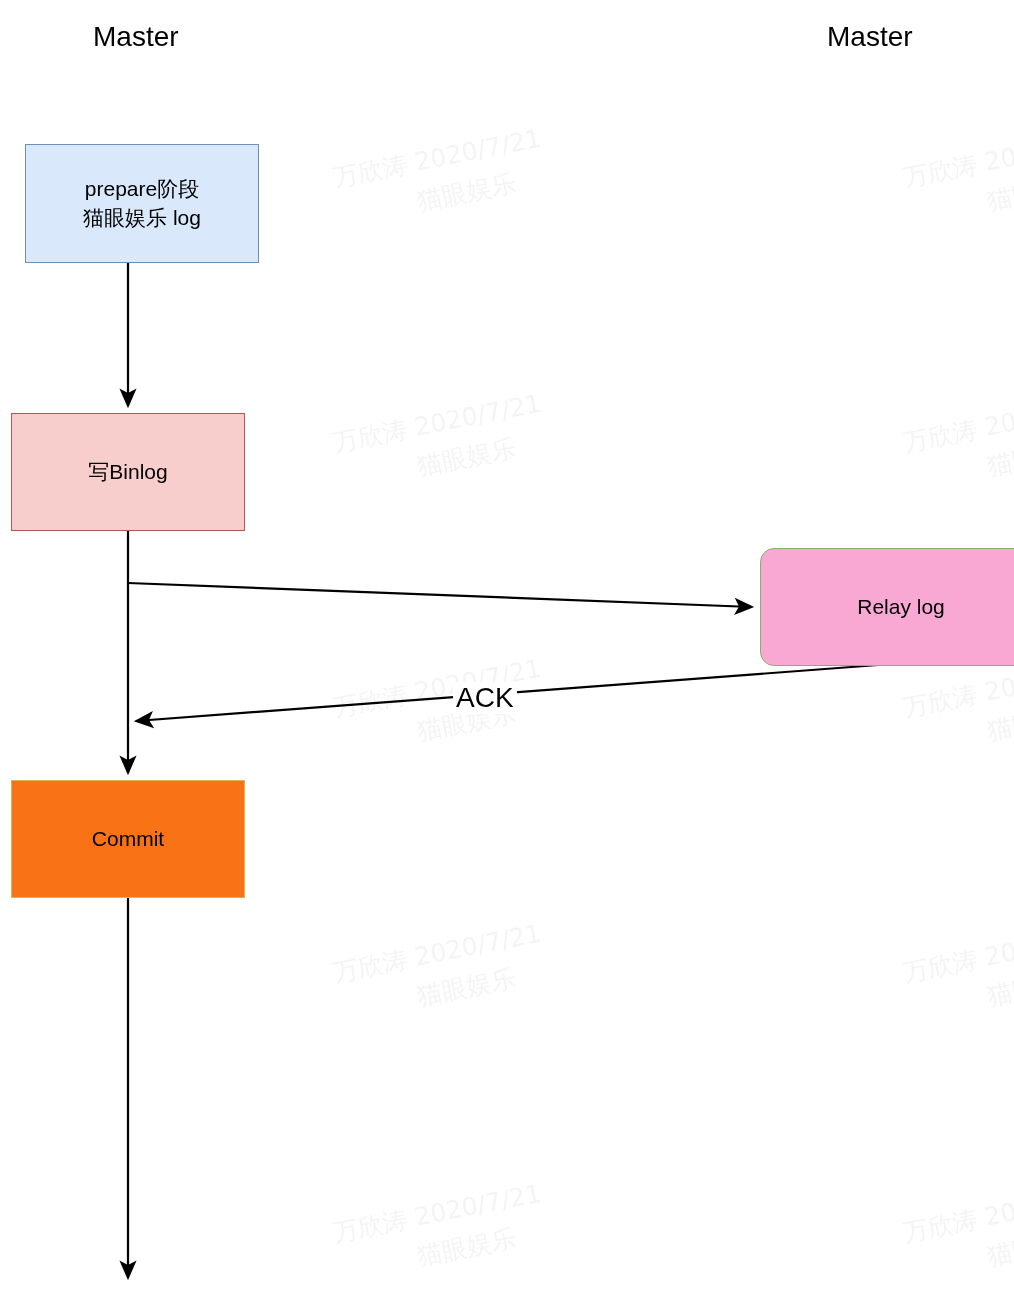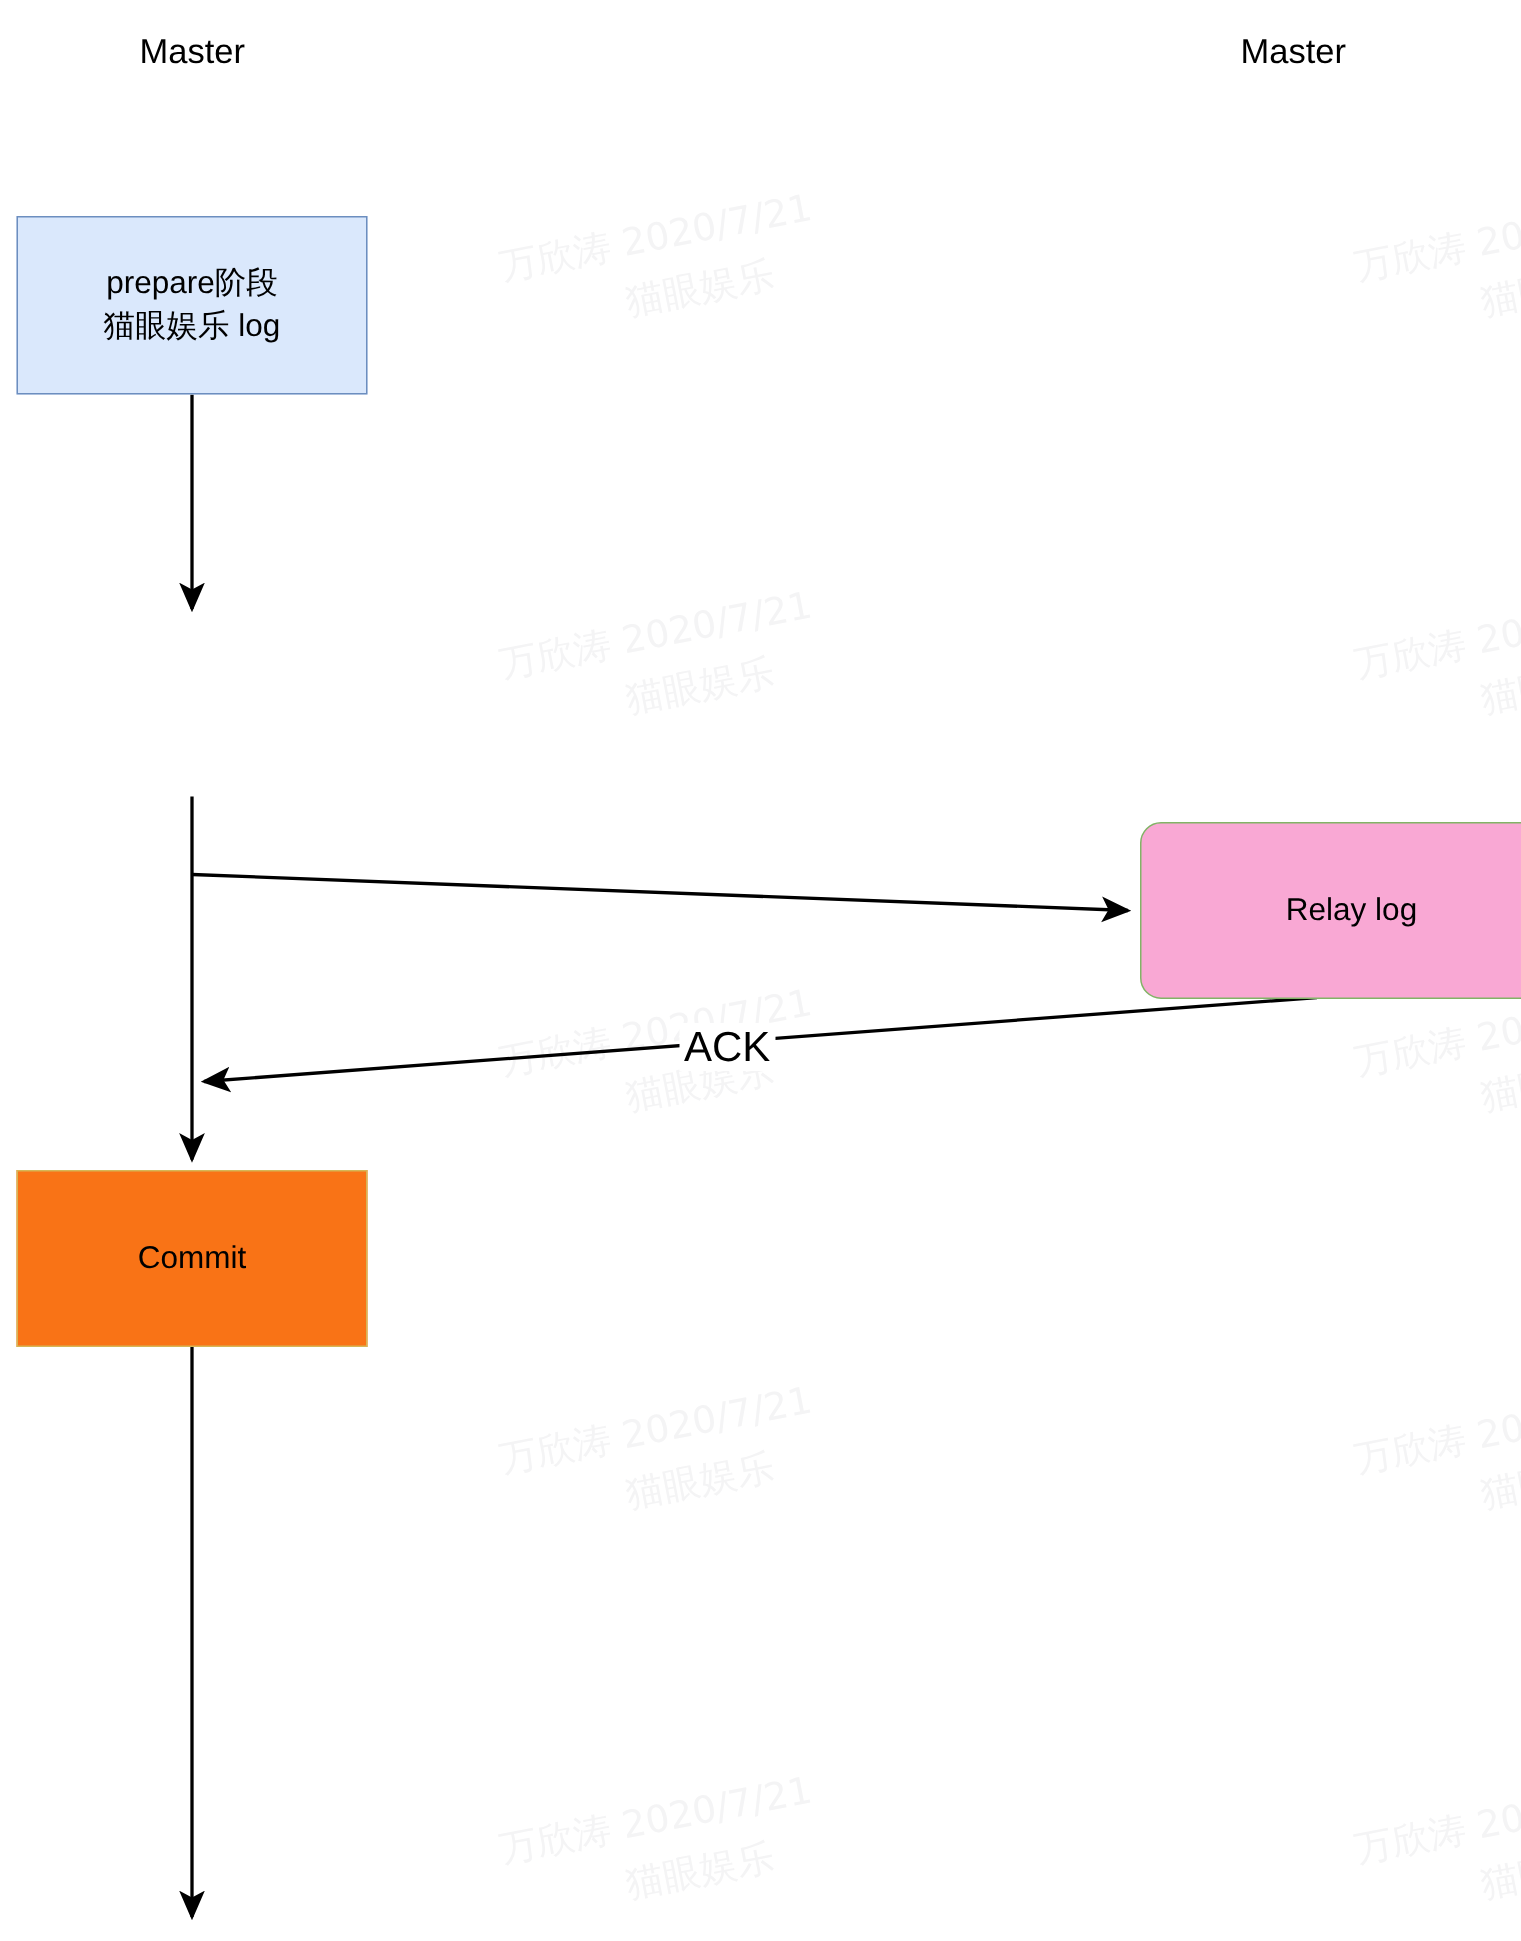"Master" .column-header { font-size: 23px -> 28px }
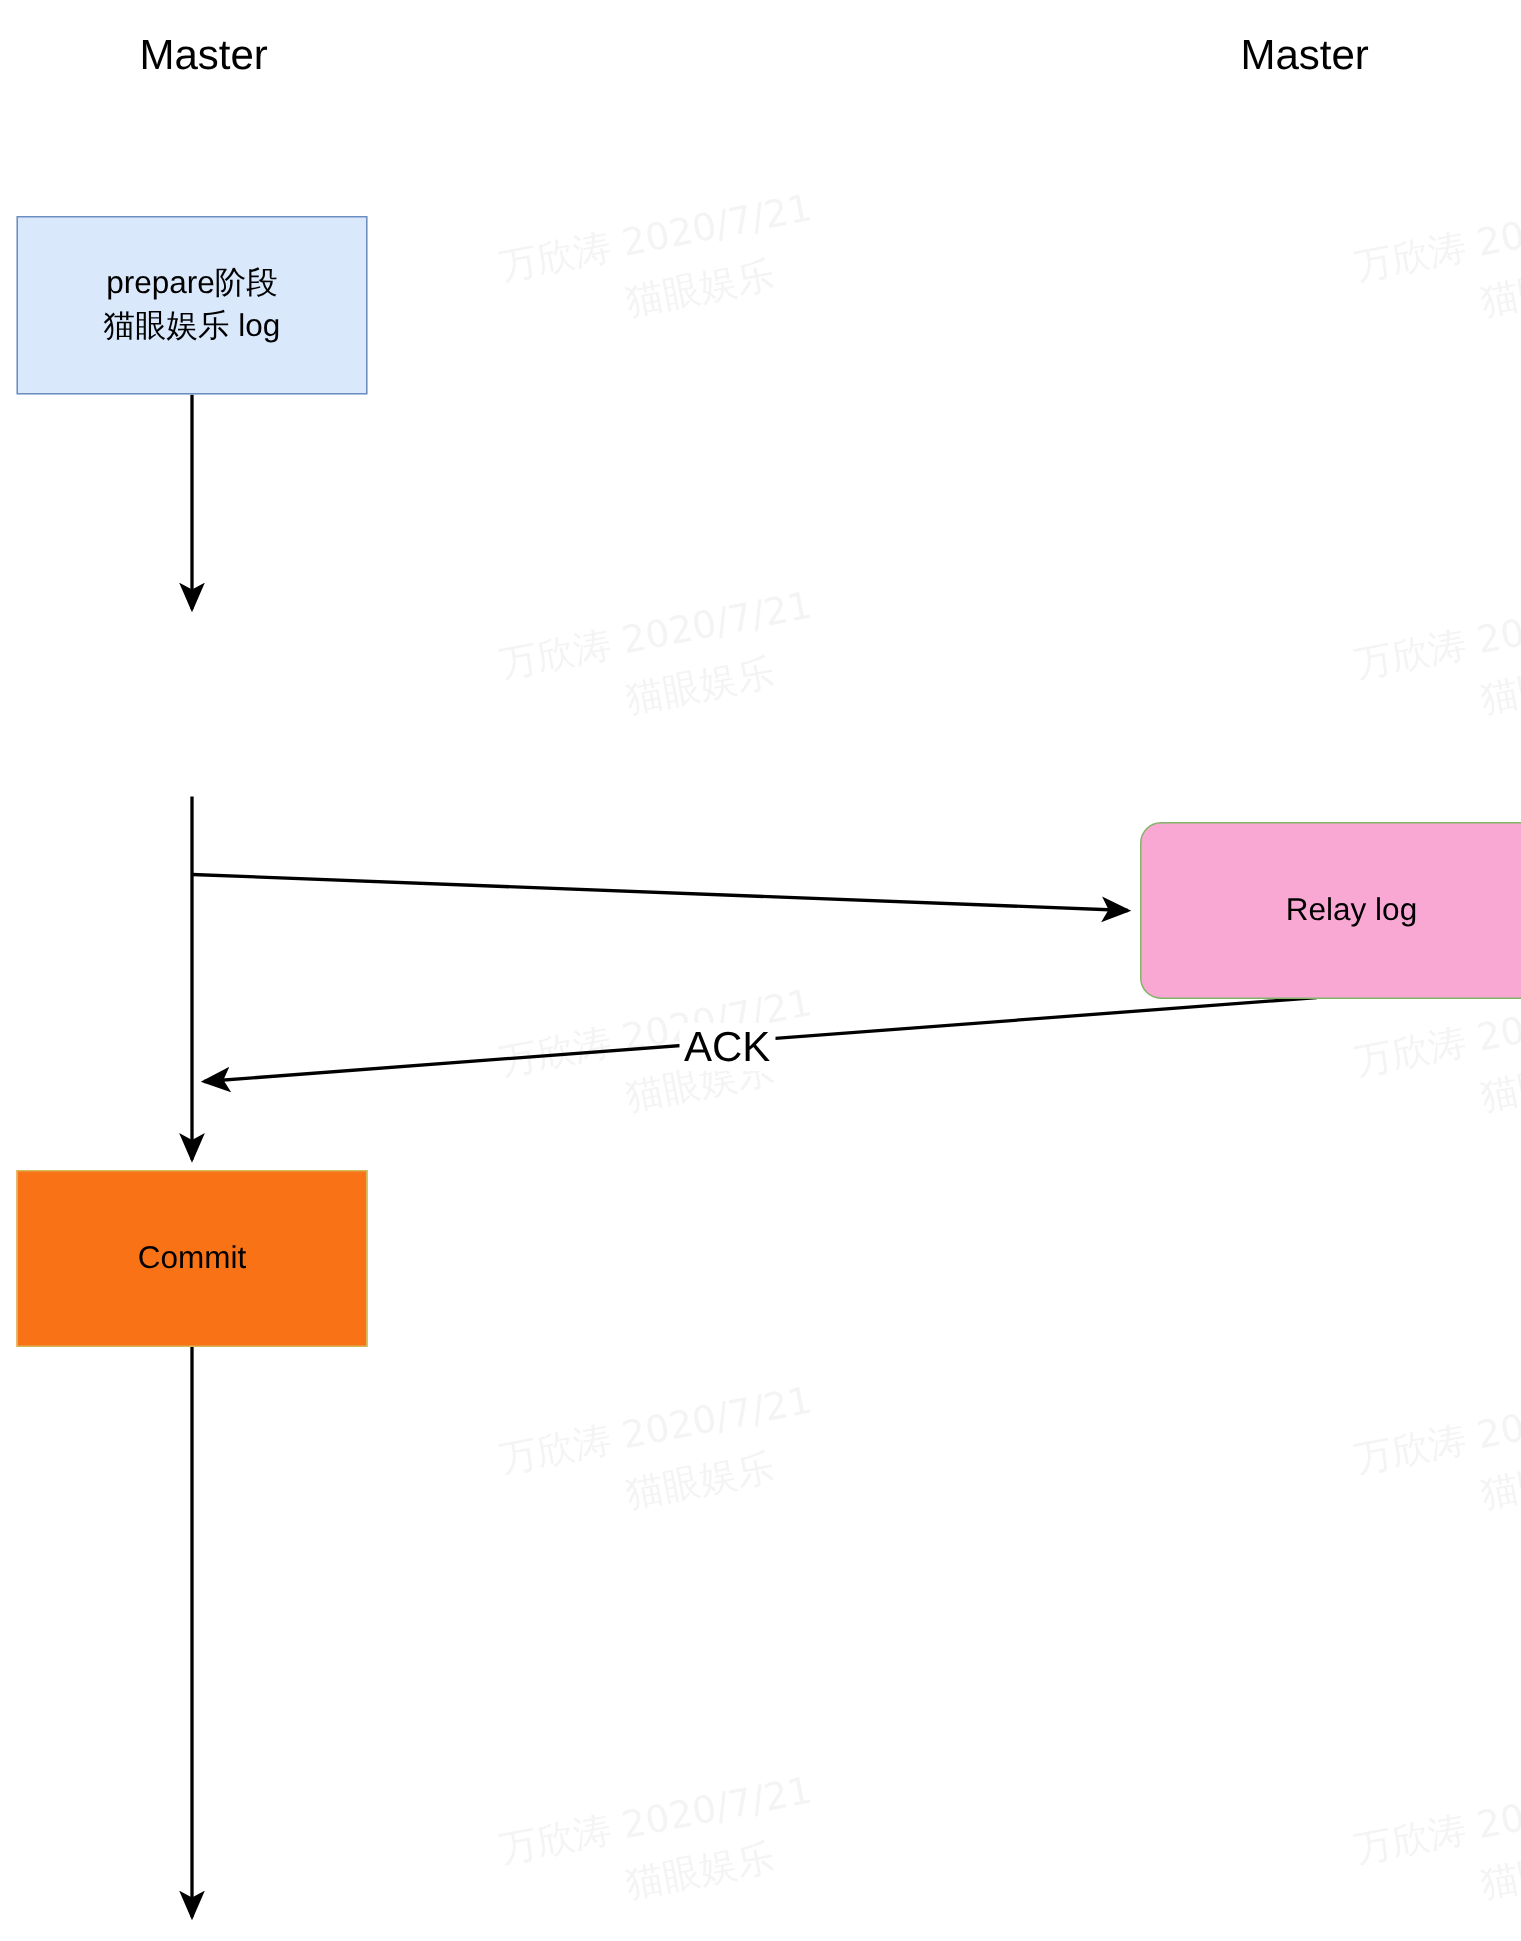"prepare阶段" .node-prepare { left: 11px -> 25px }
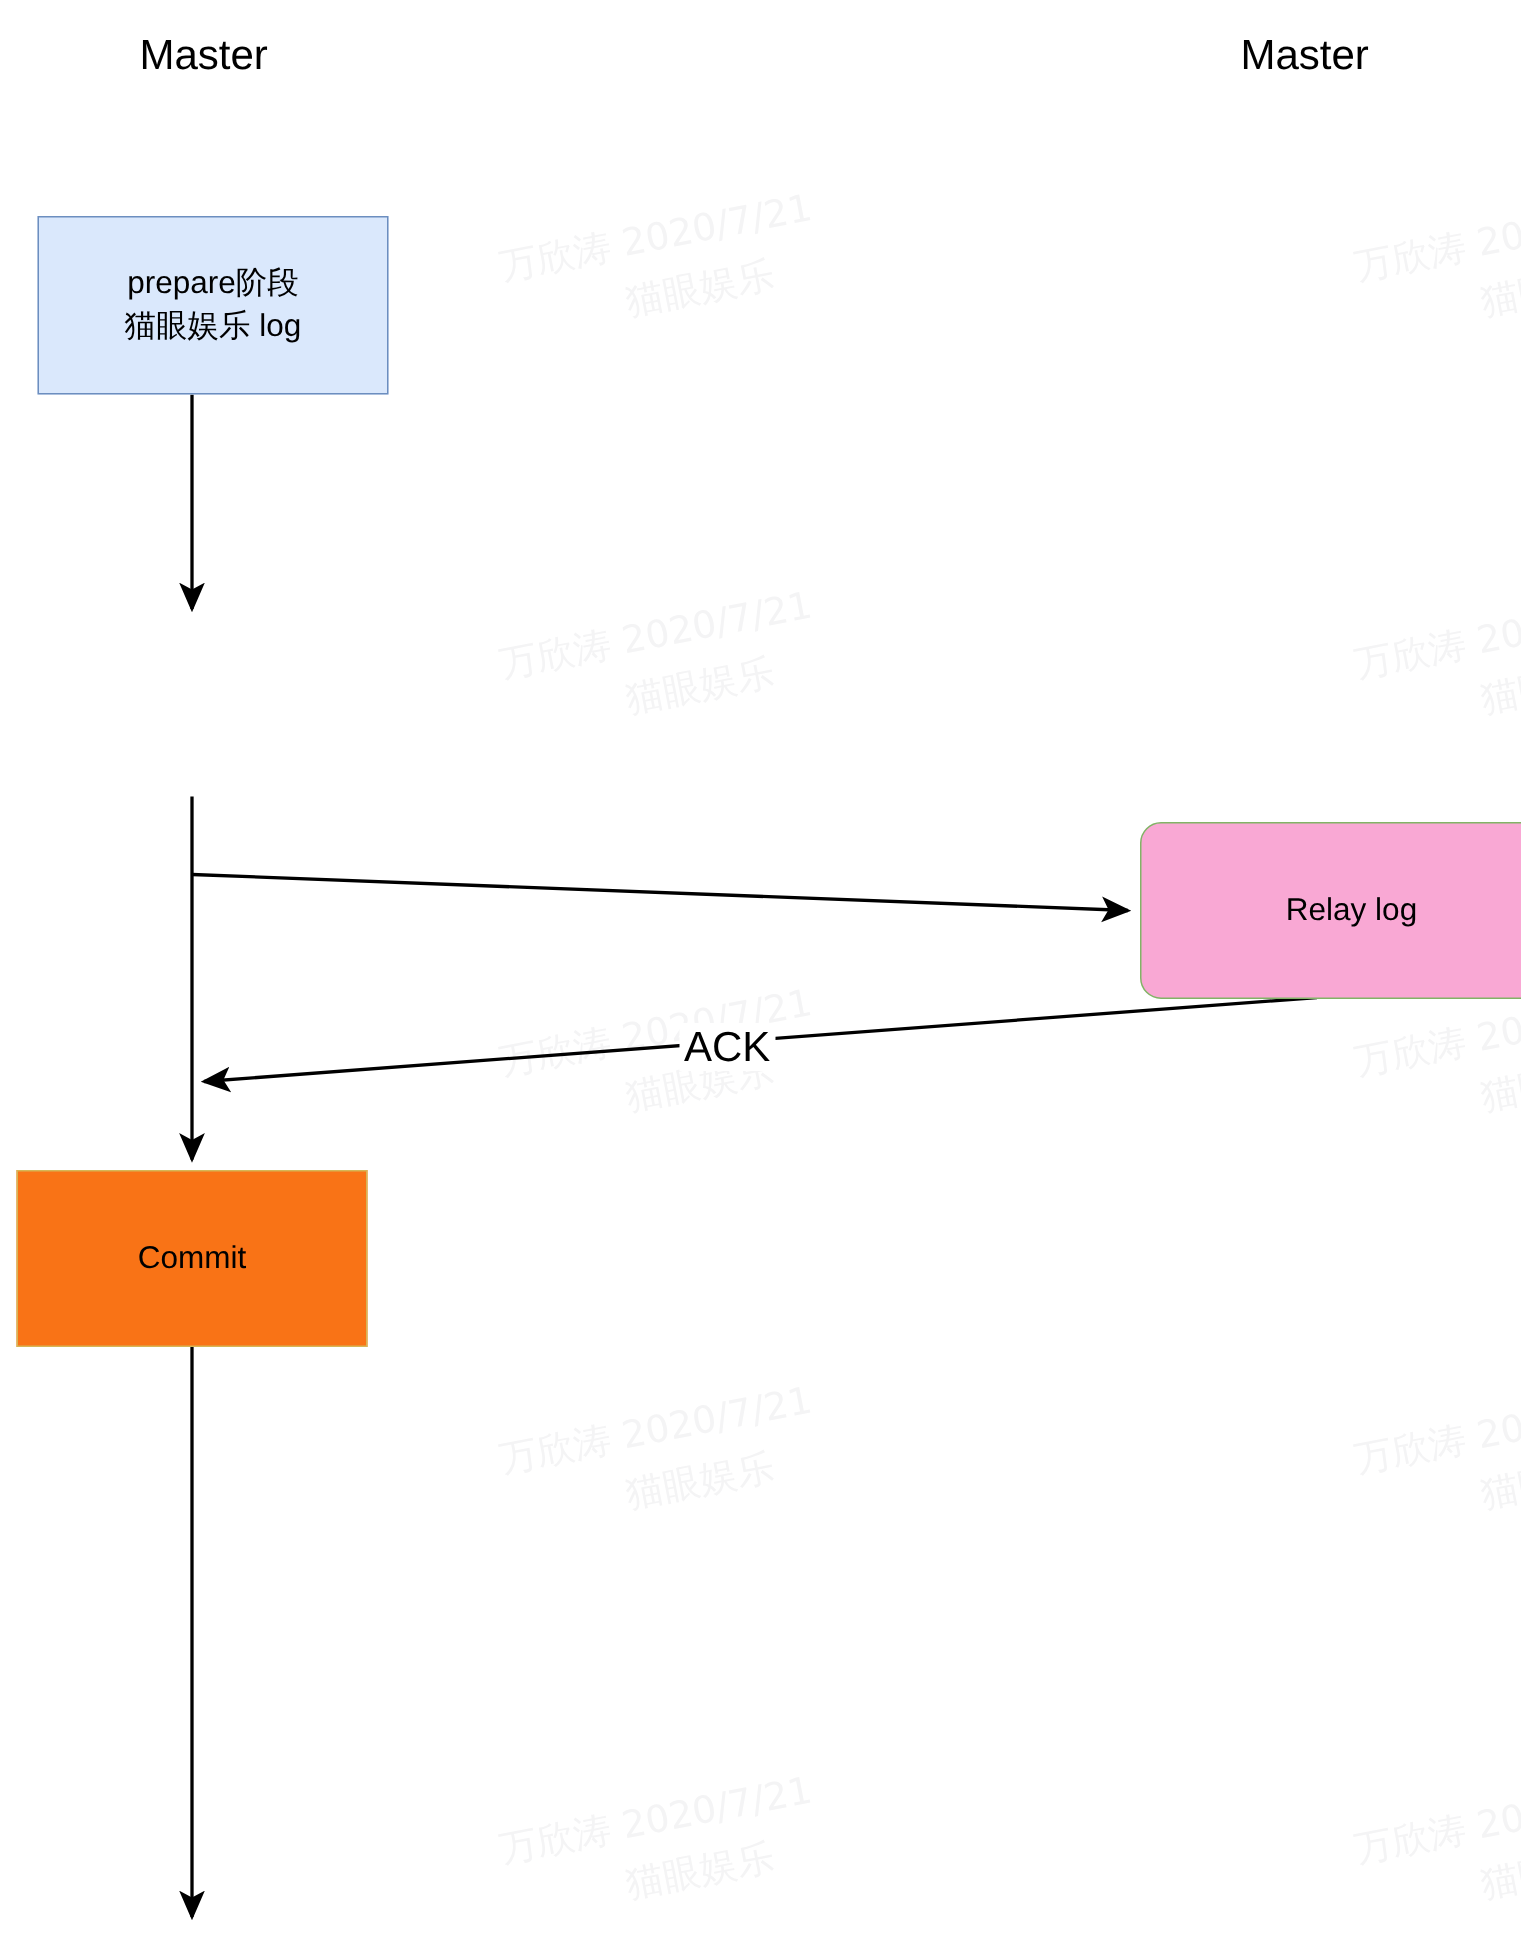"写Binlog" div.node { html: none -> <div> <span>写Binlog</span> </div> }
